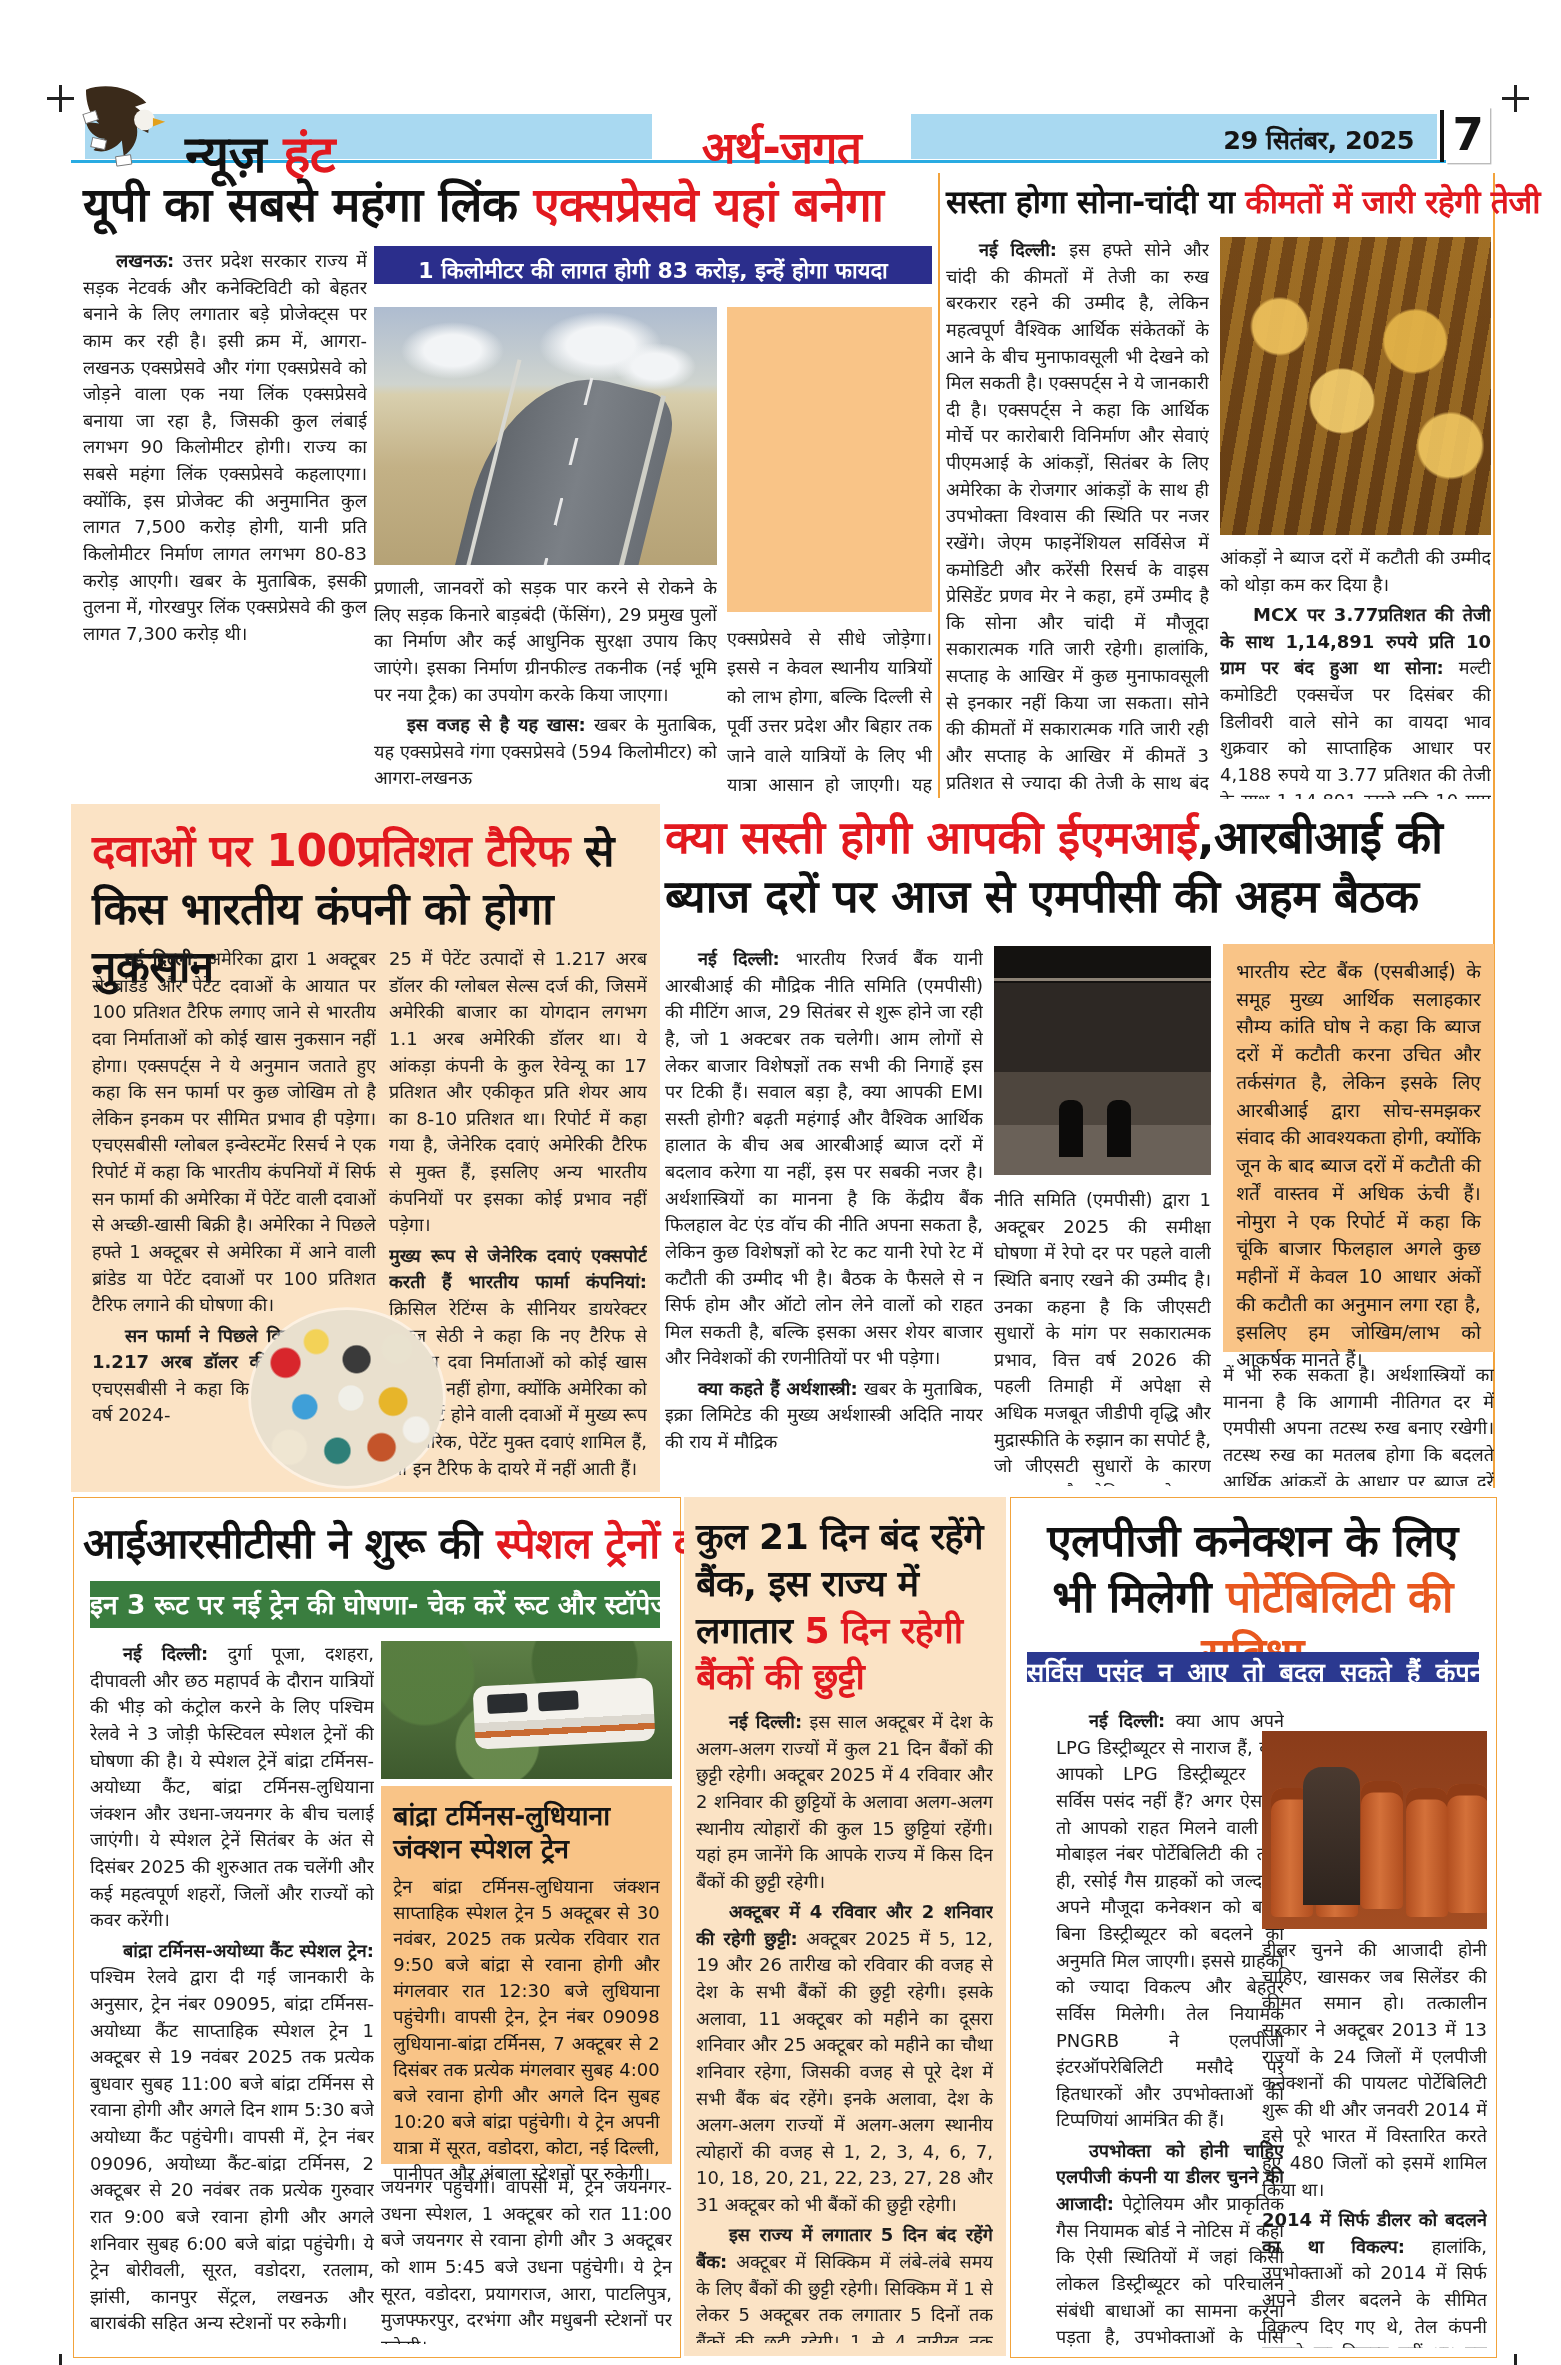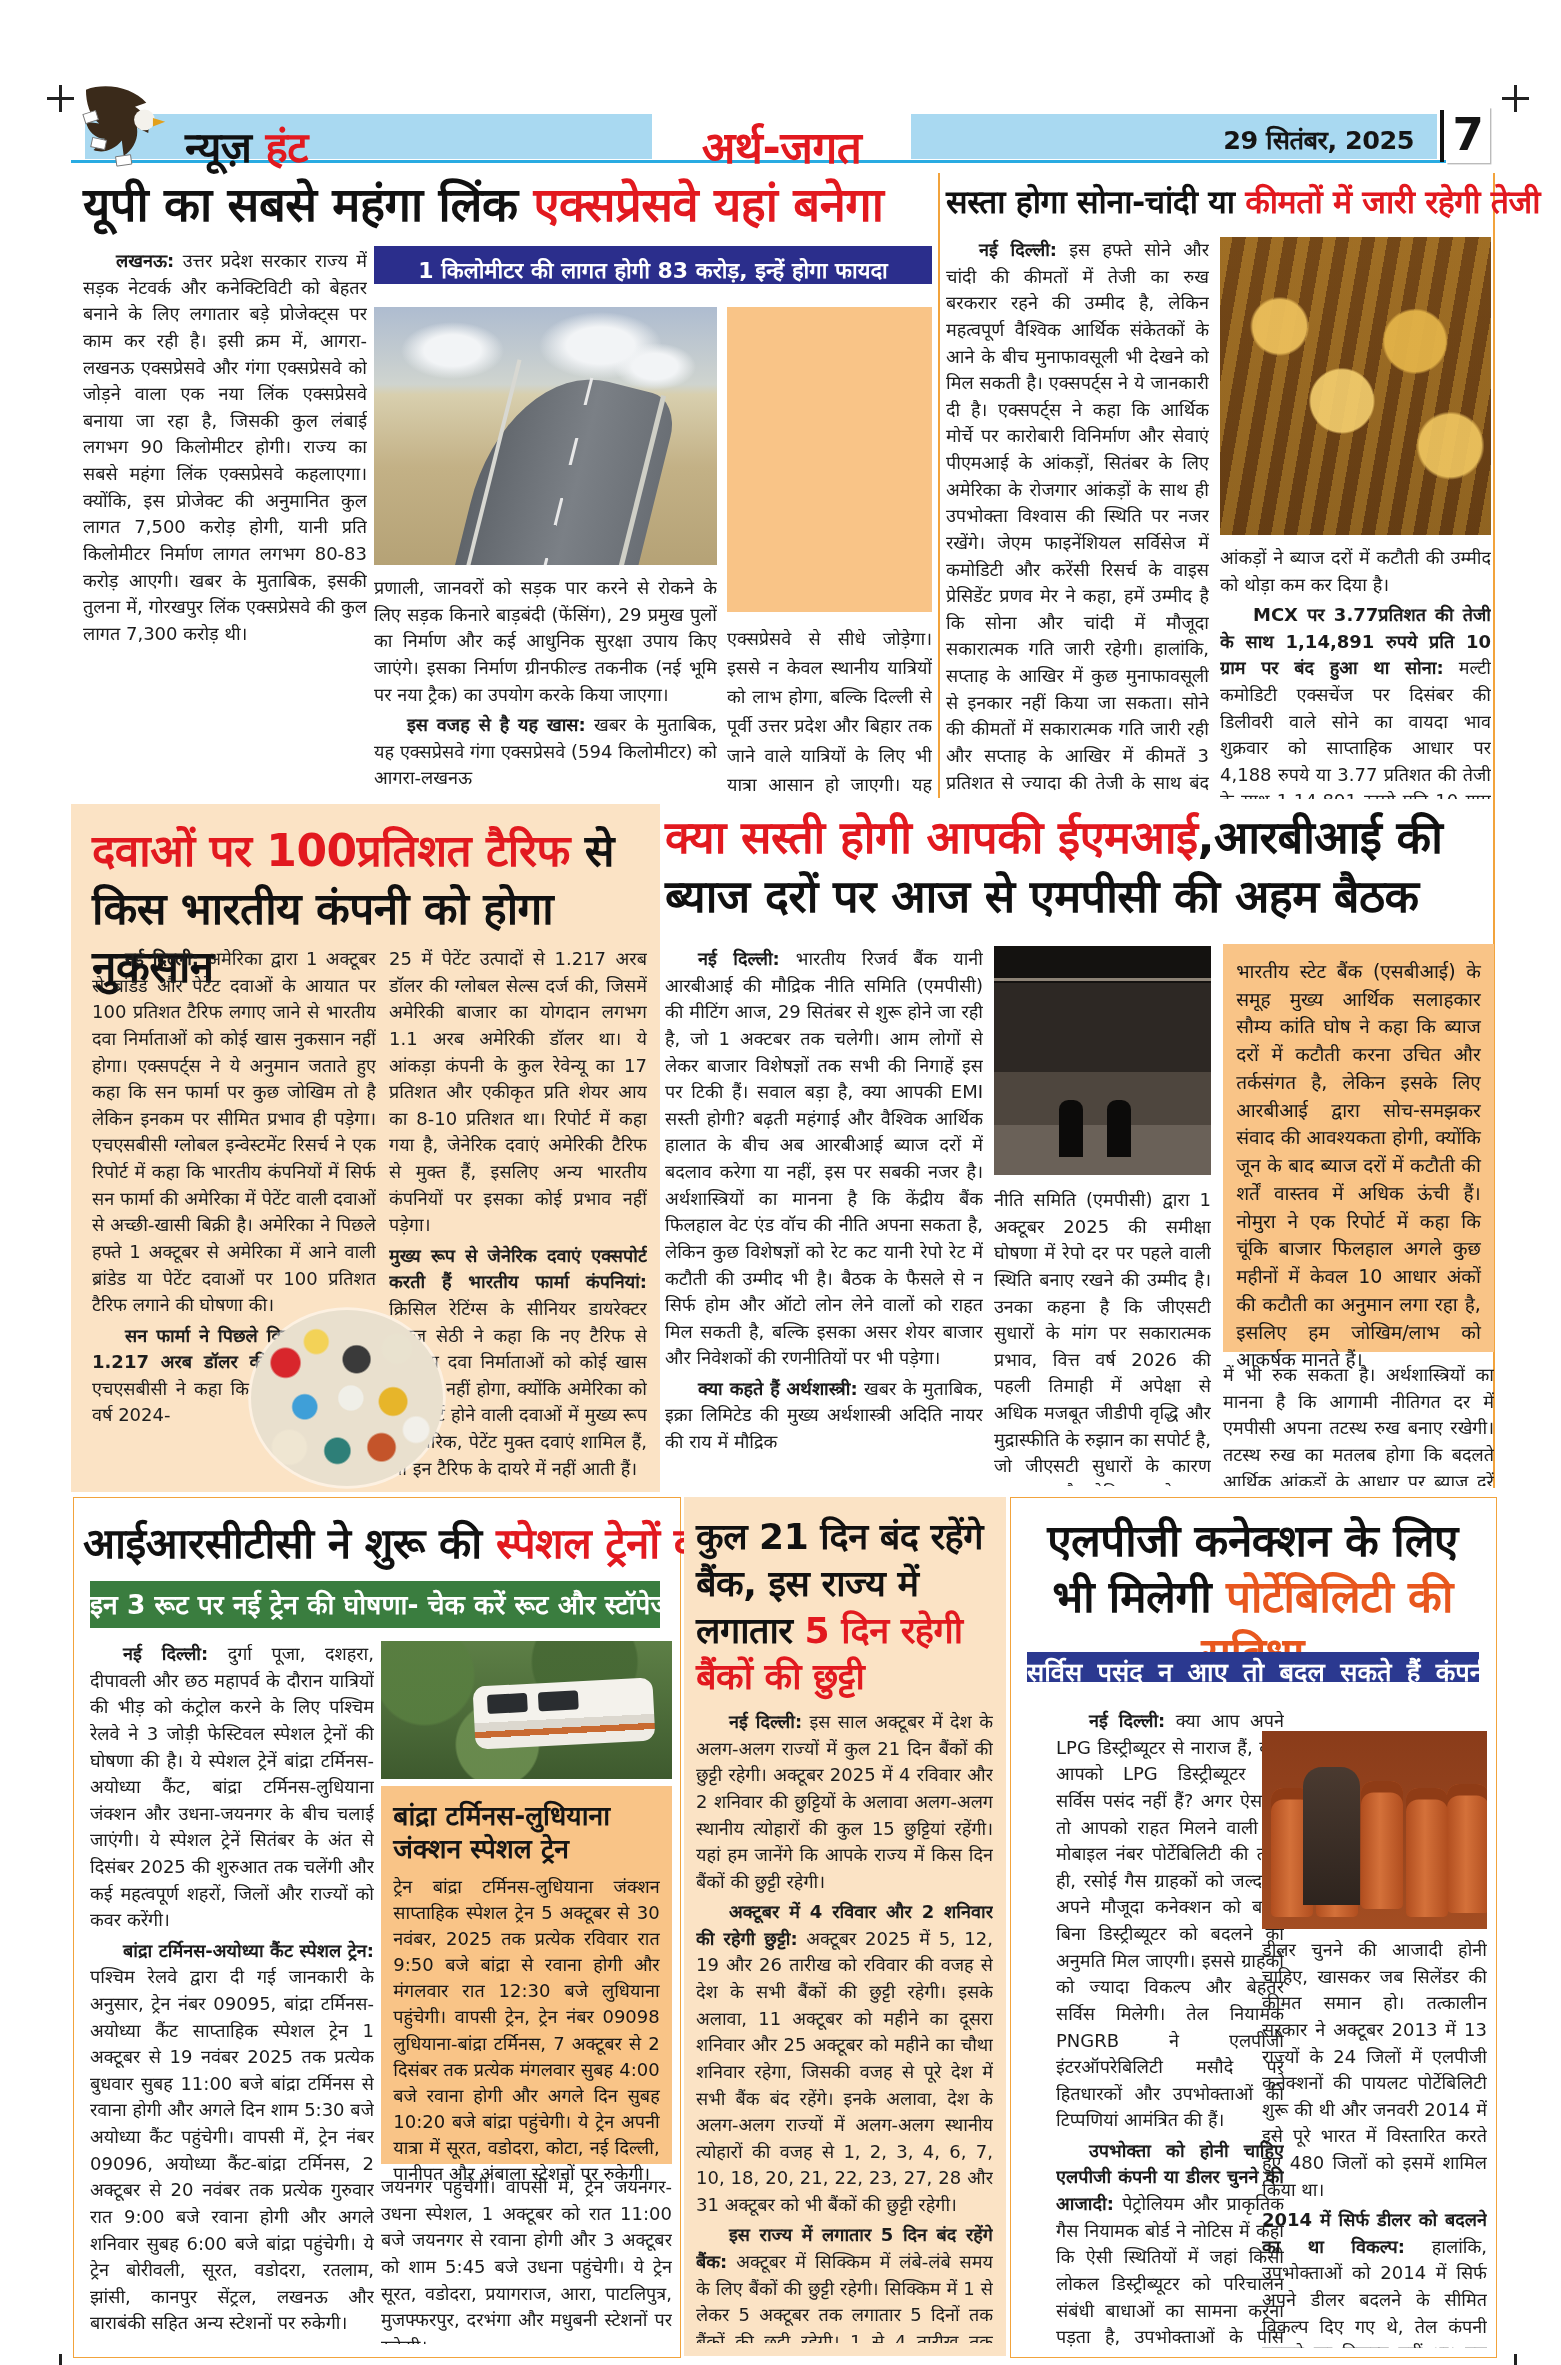"न्यूज़ हंट" div.abs { font-size: 42px -> 51px }
